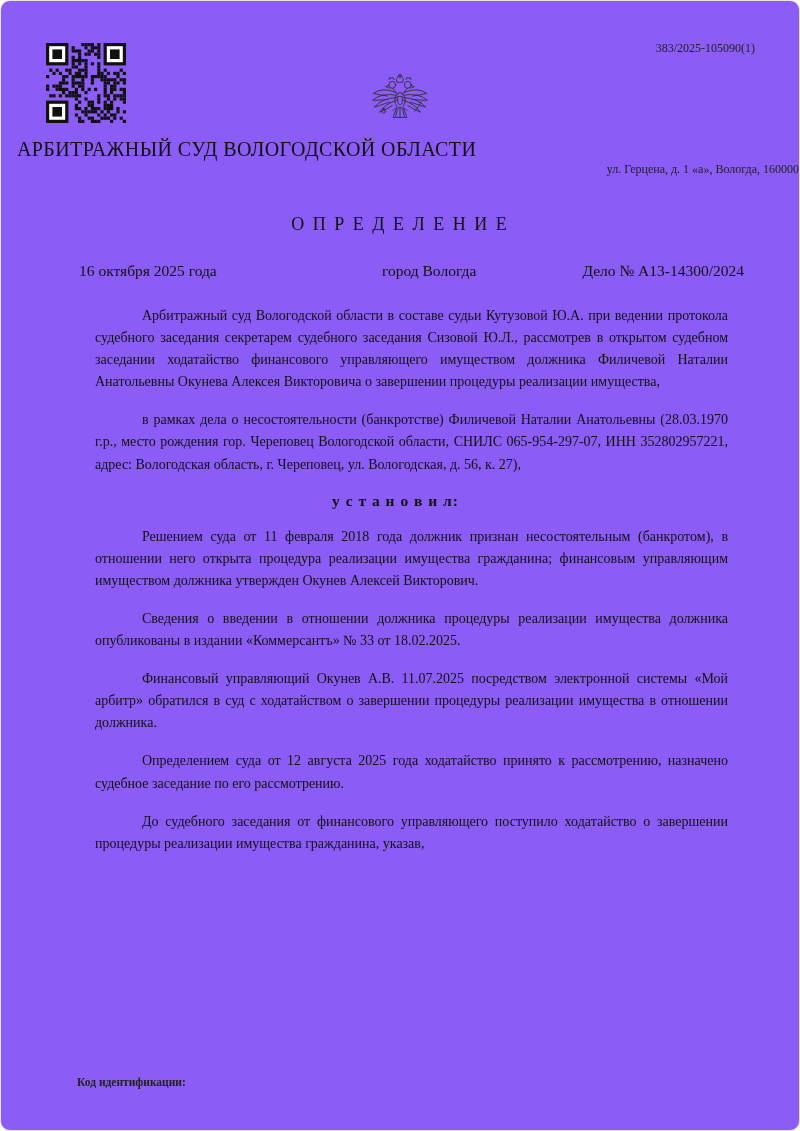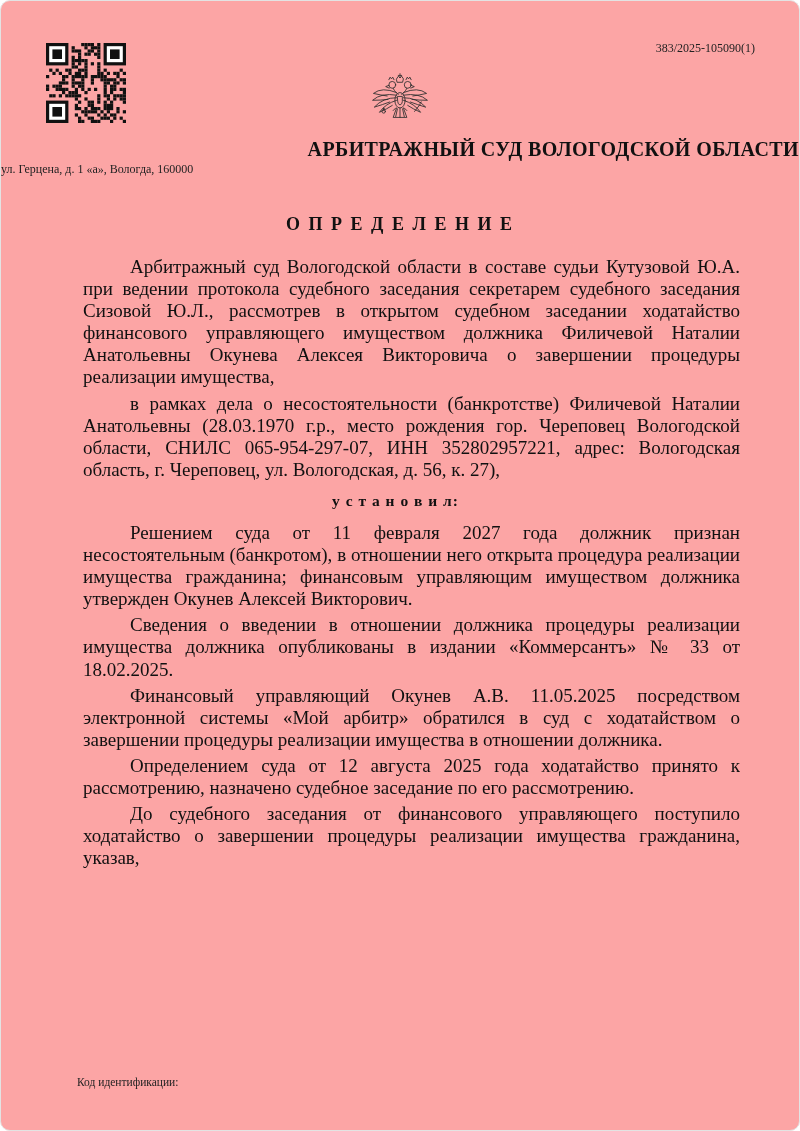"383/2025-105090(1)" .page { background: #fca5a5 -> #8b5cf6 }
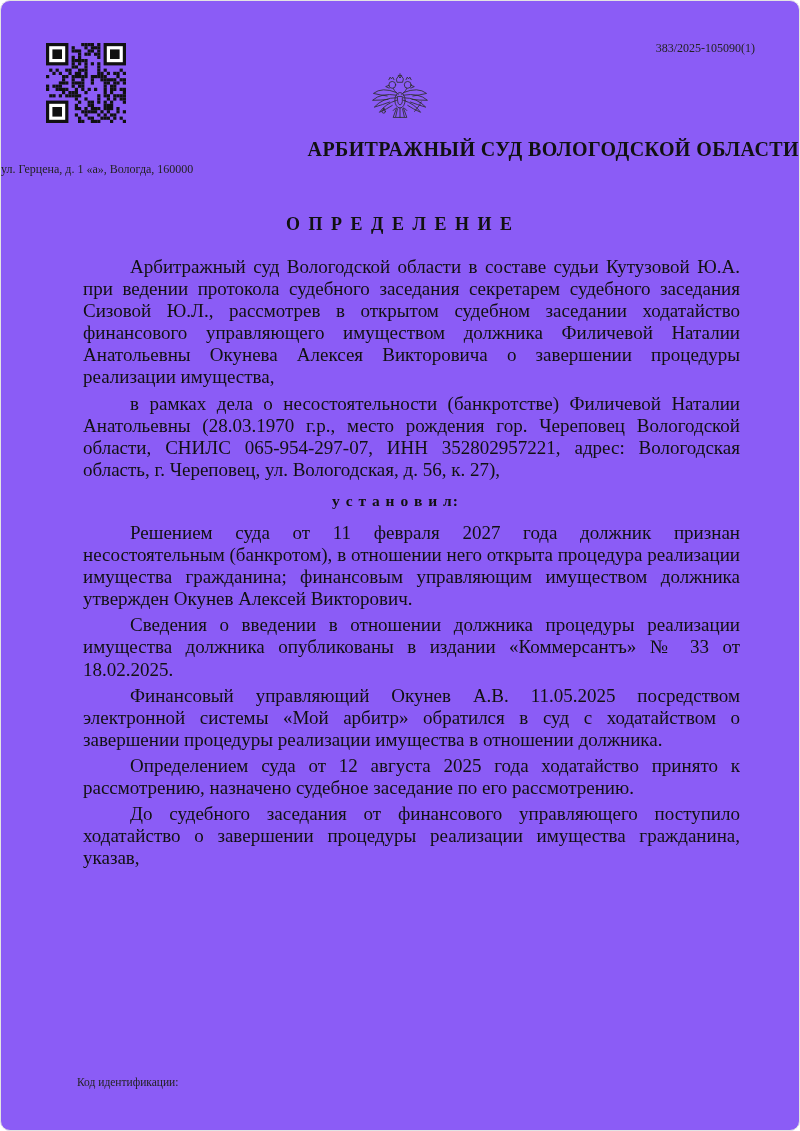"АРБИТРАЖНЫЙ СУД ВОЛОГОДСКОЙ ОБЛАСТИ" .court-name { font-weight: bold -> normal; text-align: right -> left }
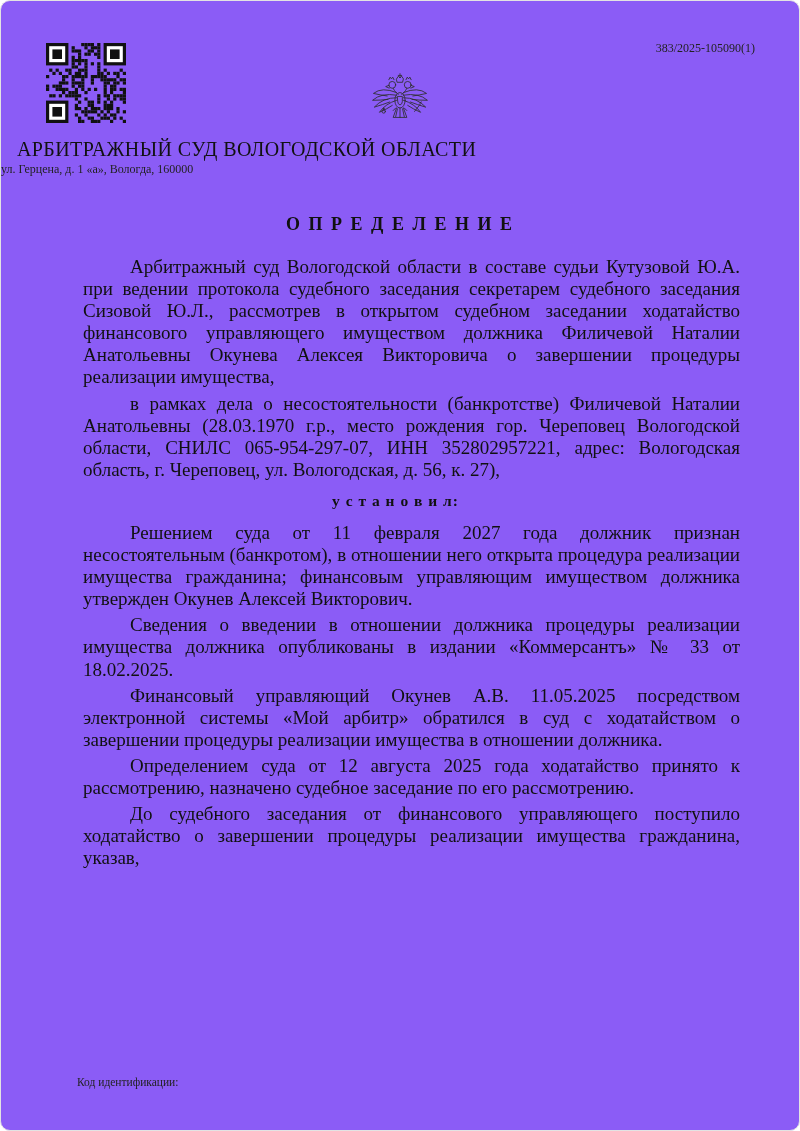"ул. Герцена, д. 1 «а»," .court-address { text-align: left -> right }
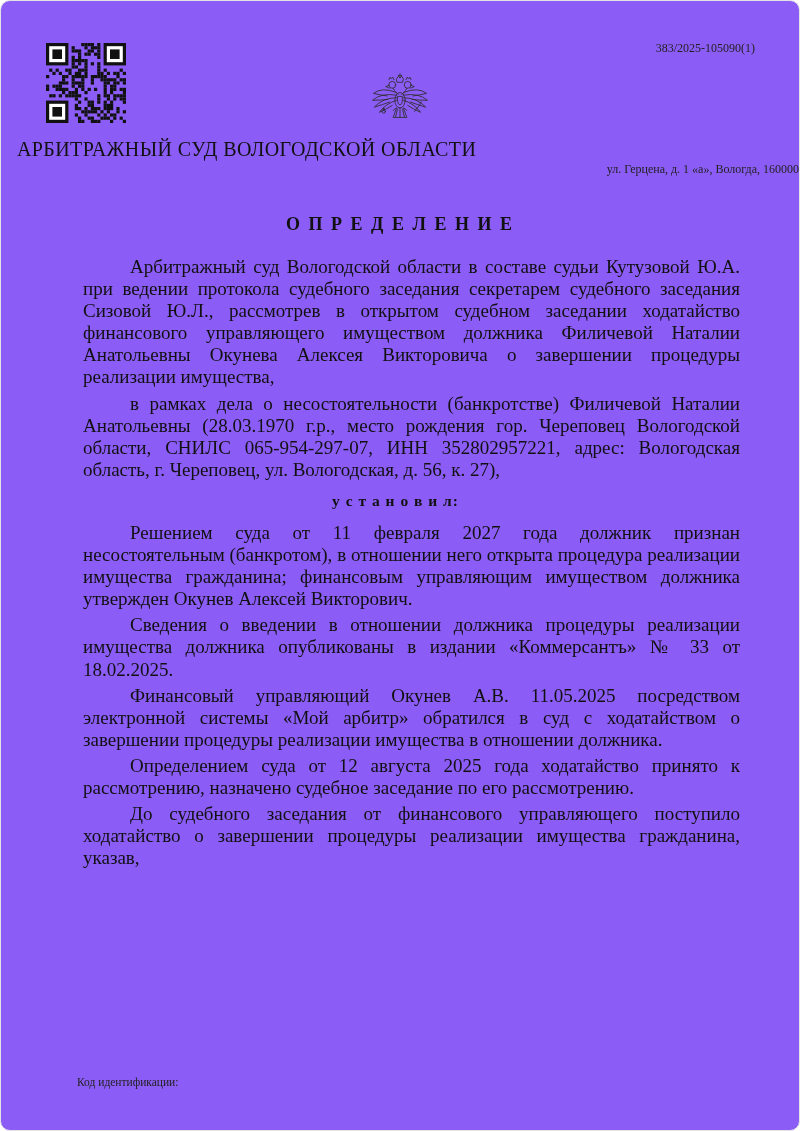"О П Р Е Д" .doc-title { font-weight: bold -> normal }
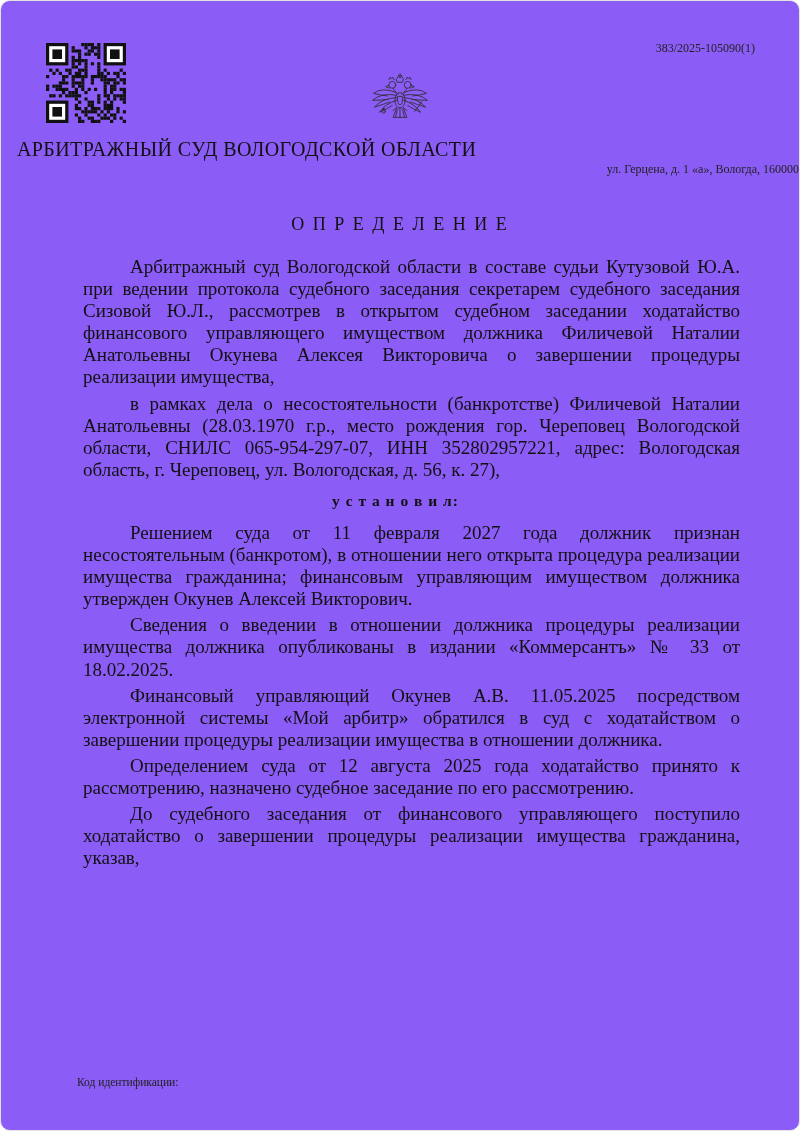"16 октября 2025 года" div.date-row { html: none -> <div> <span>16 октября 2025 года</span> <span>город Вологда</span> <span>Дело № А13-14300/2024</span> </div> }
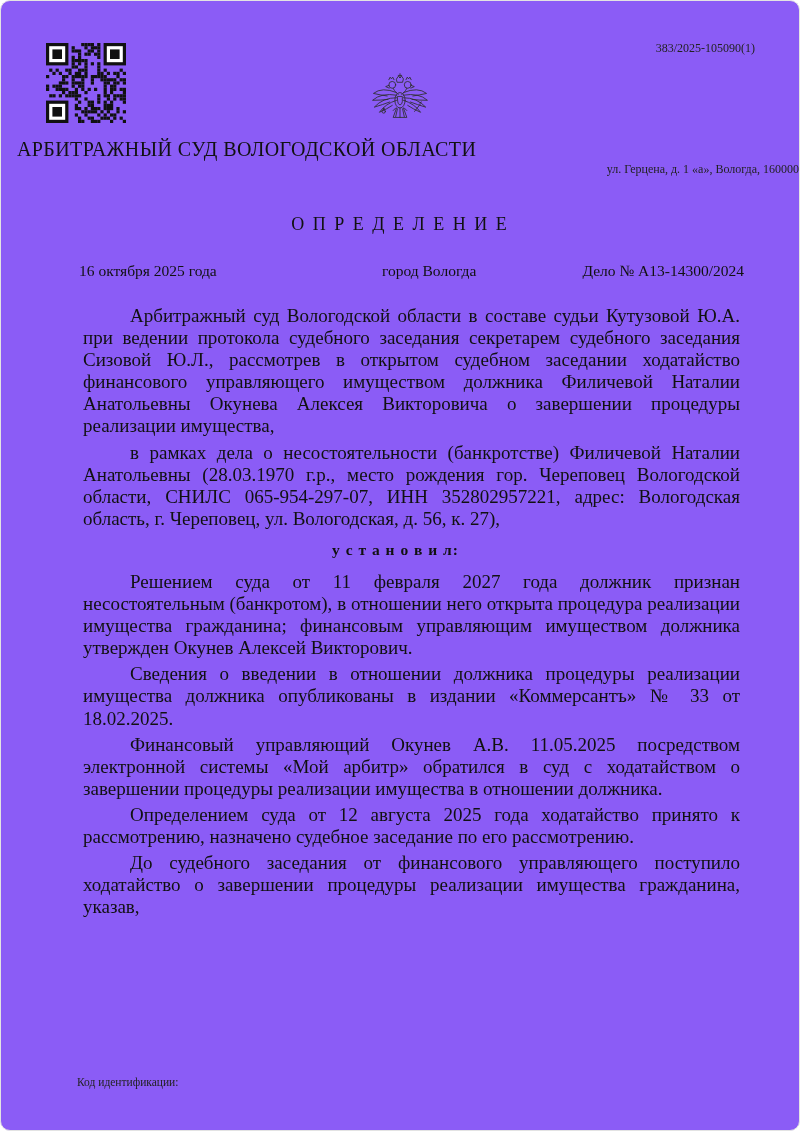"Арбитражный суд Вологодской области в" .content p.par { font-size: 19px -> 14px; margin: 4px -> 16px }
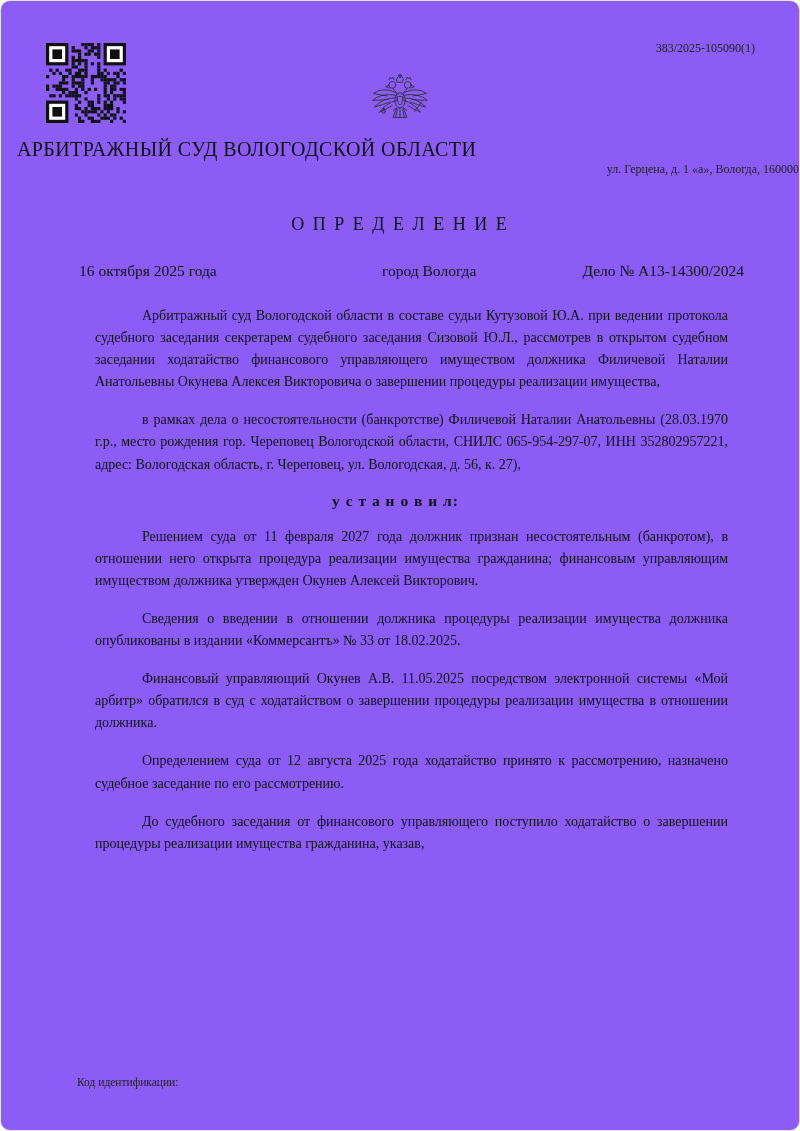"Решением суда от 11 февраля" p.par { text: 2027 -> 2018 }
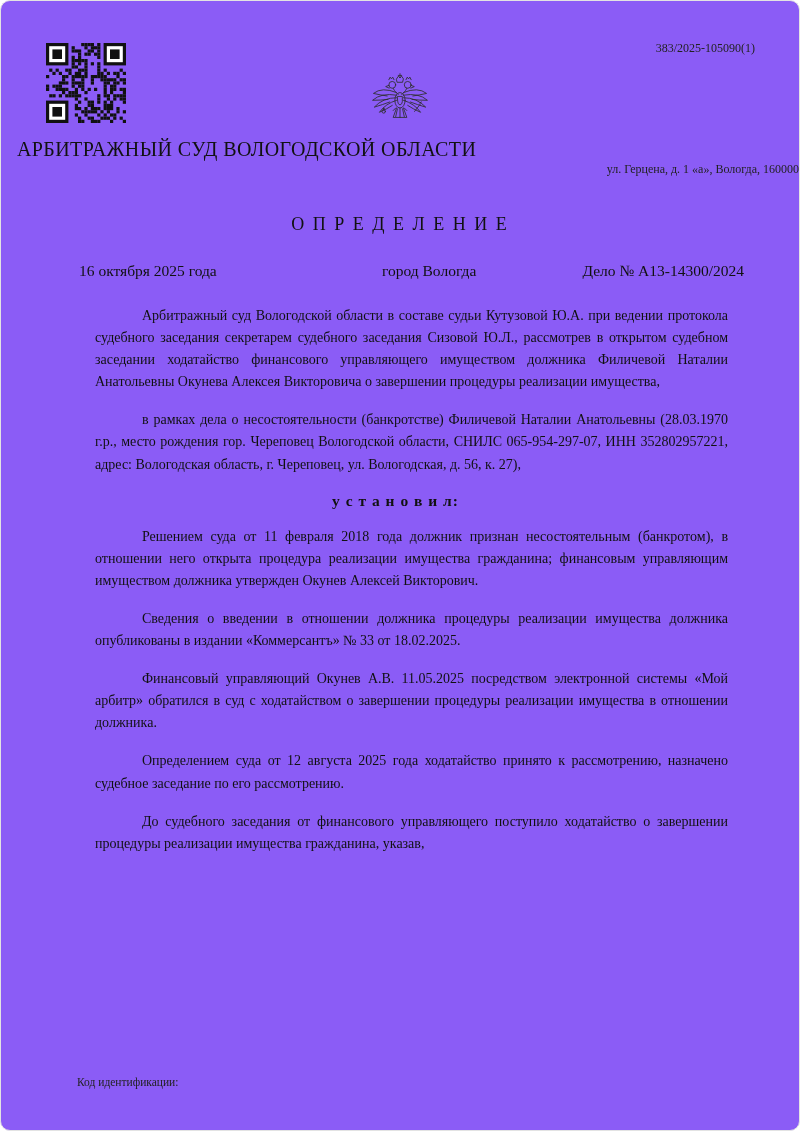"Финансовый управляющий Окунев А.В." p.par { text: 11.05.2025 -> 11.07.2025 }
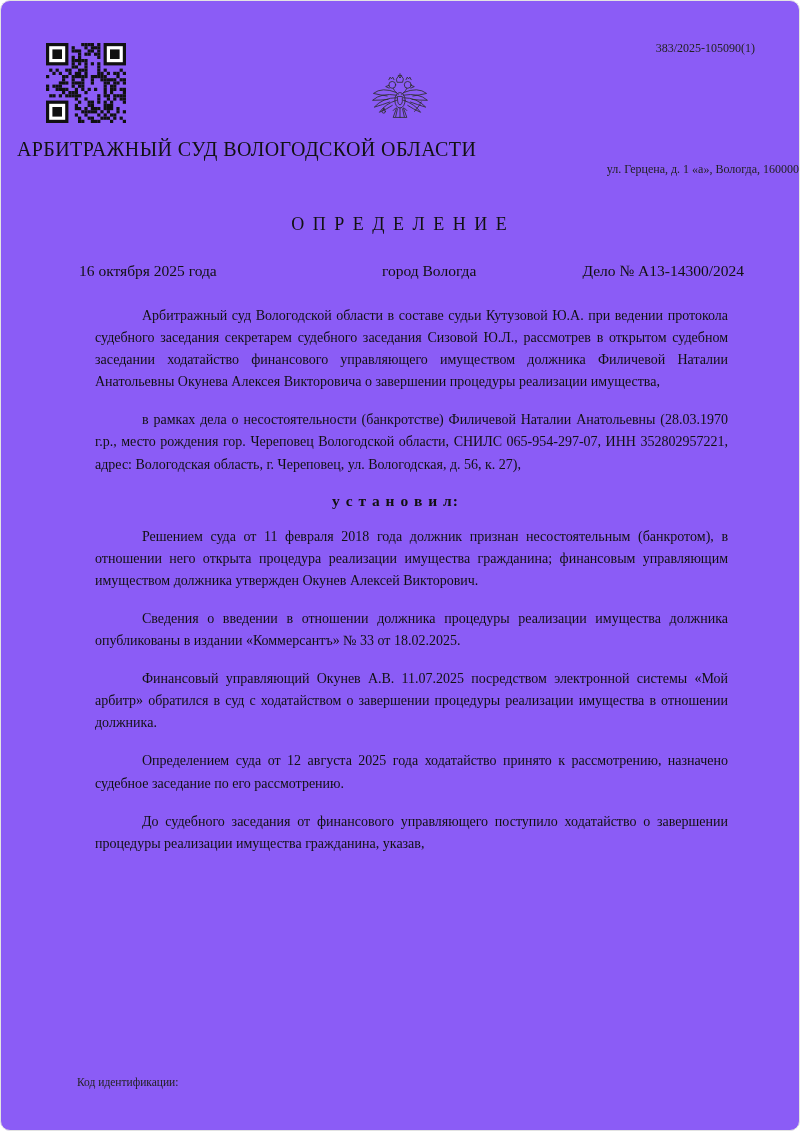"Код идентификации:" .footer-label { font-weight: normal -> bold }
